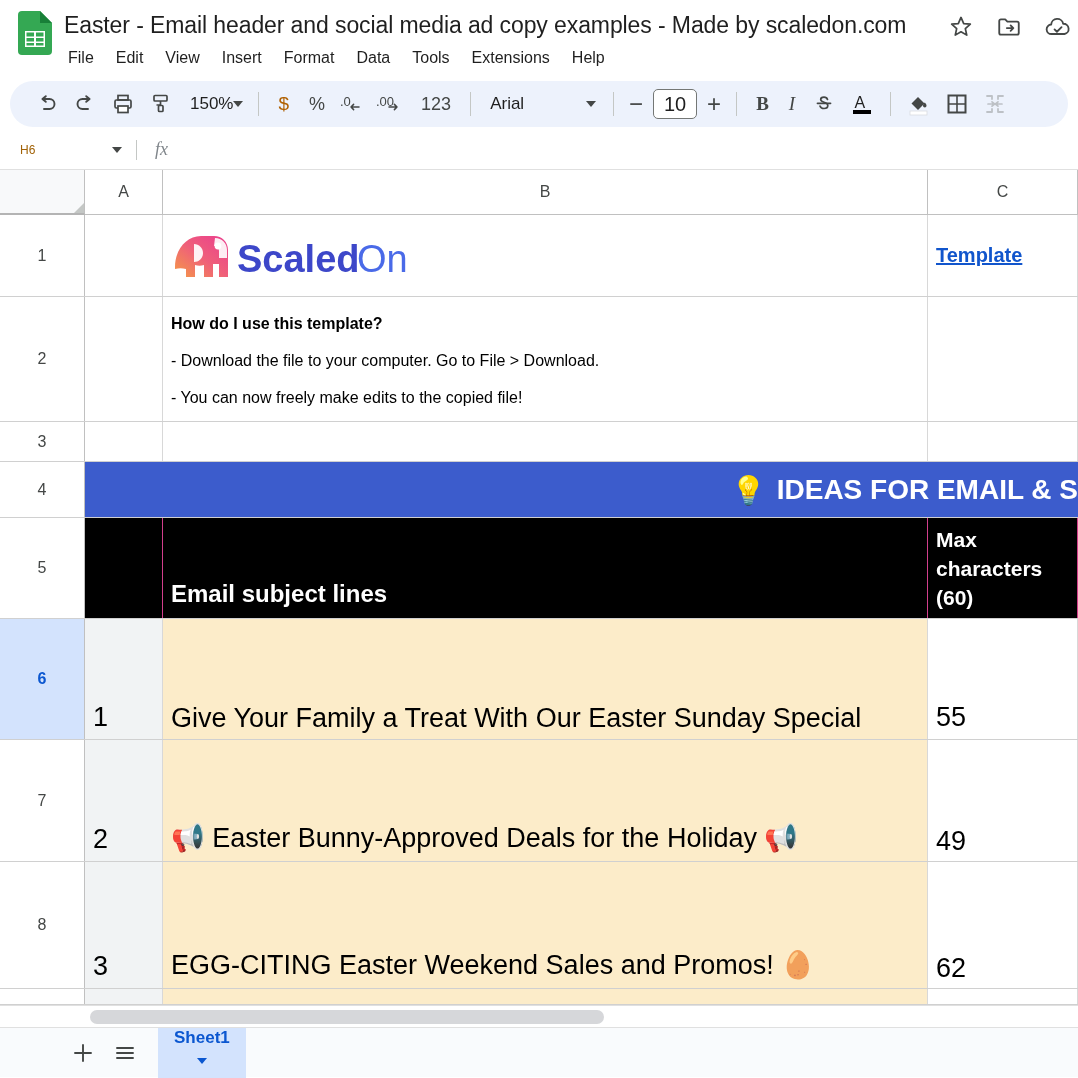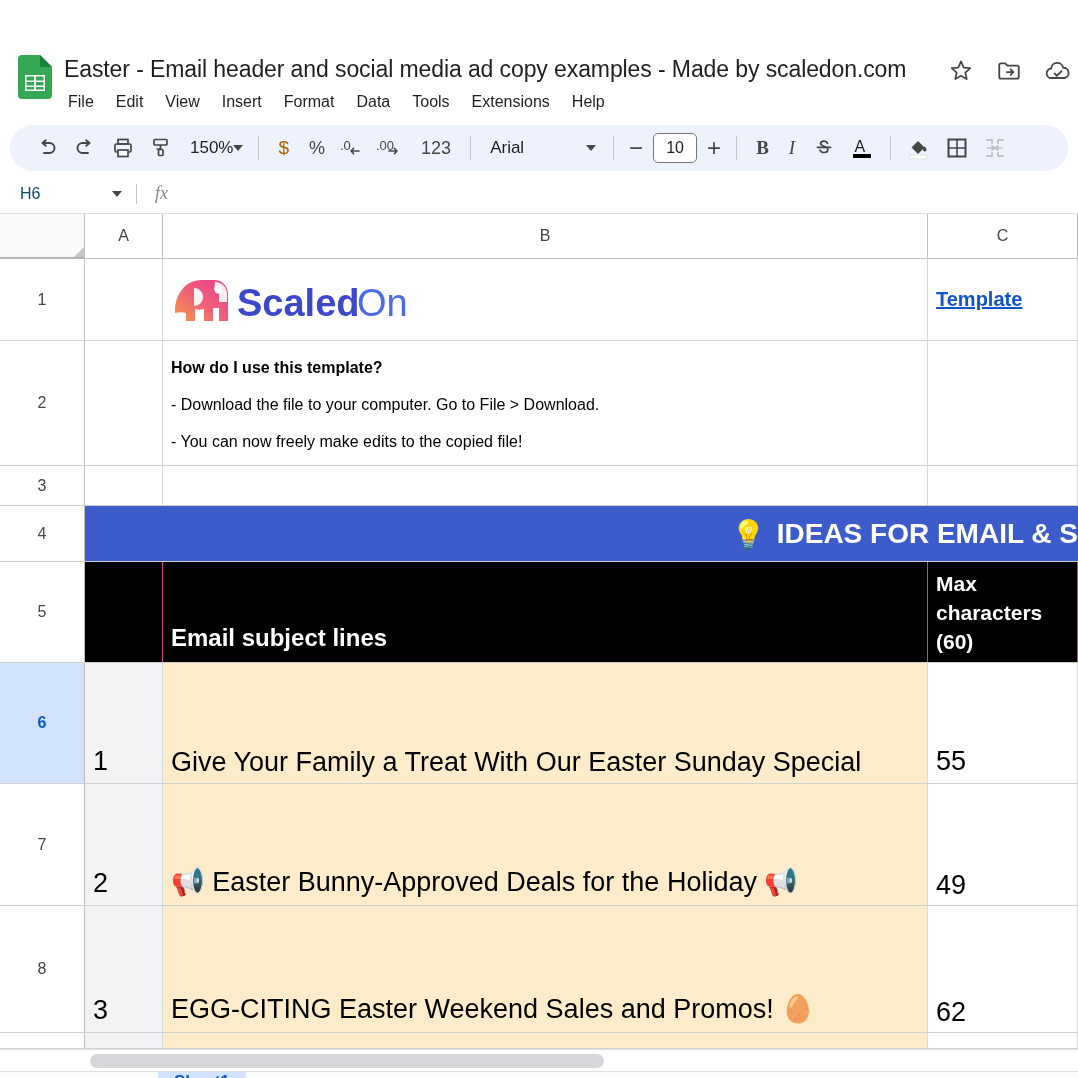"Easter - Email header and" .titlebar { margin-top: 44px -> none }
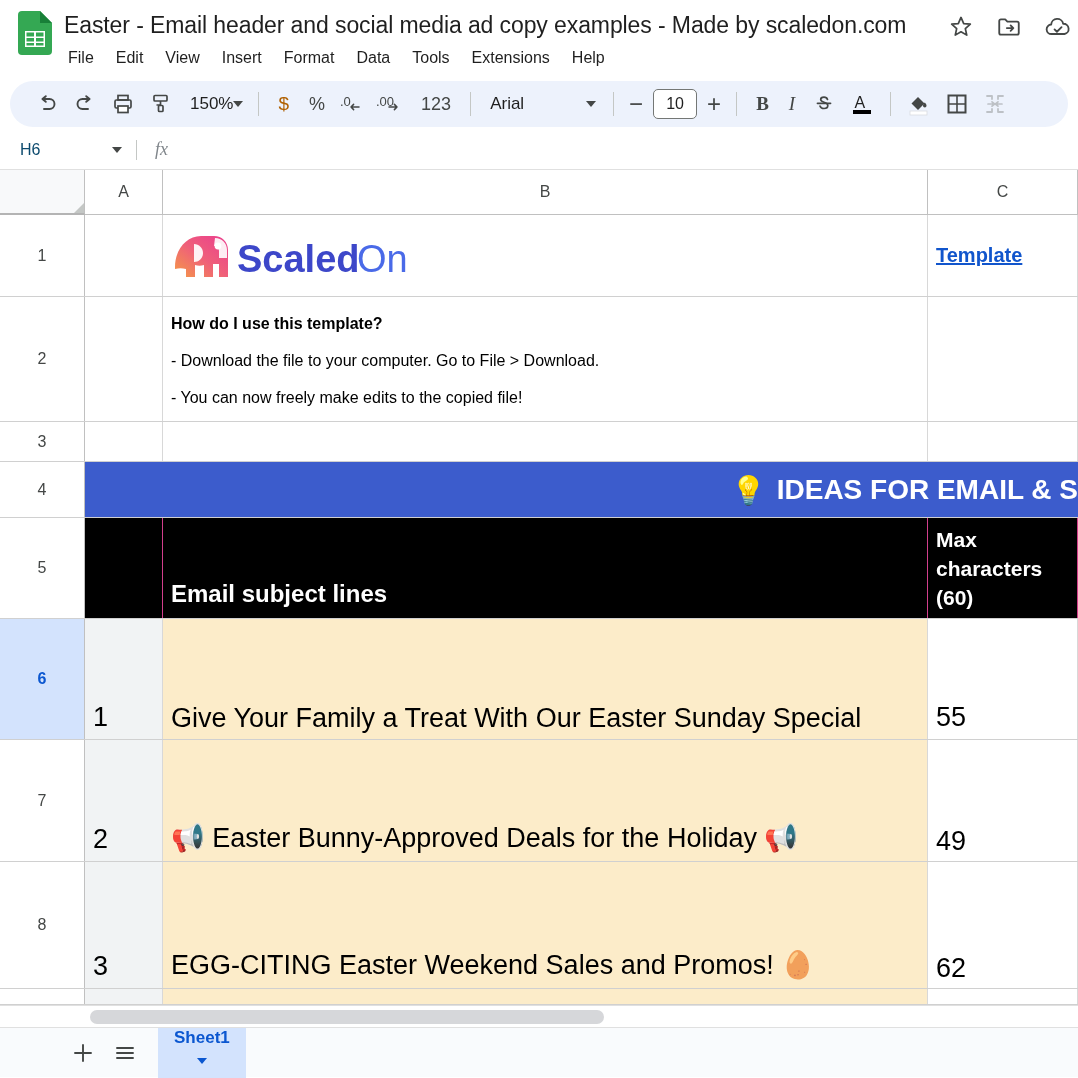"10" .sz-field { font-size: 16px -> 20px }
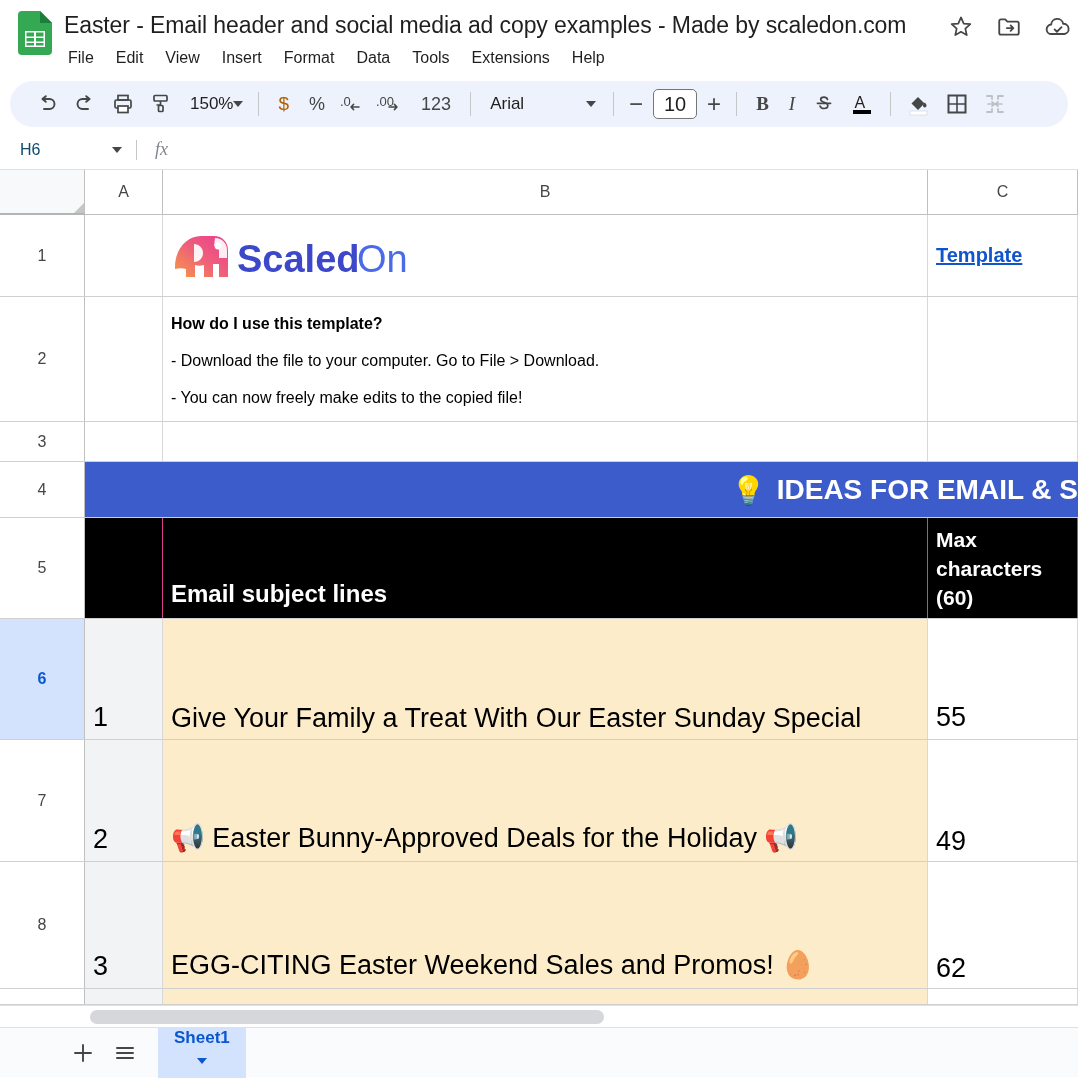"H6" .namebox-txt { color: #0c4a6e -> #a16207; font-size: 16px -> 12px }
